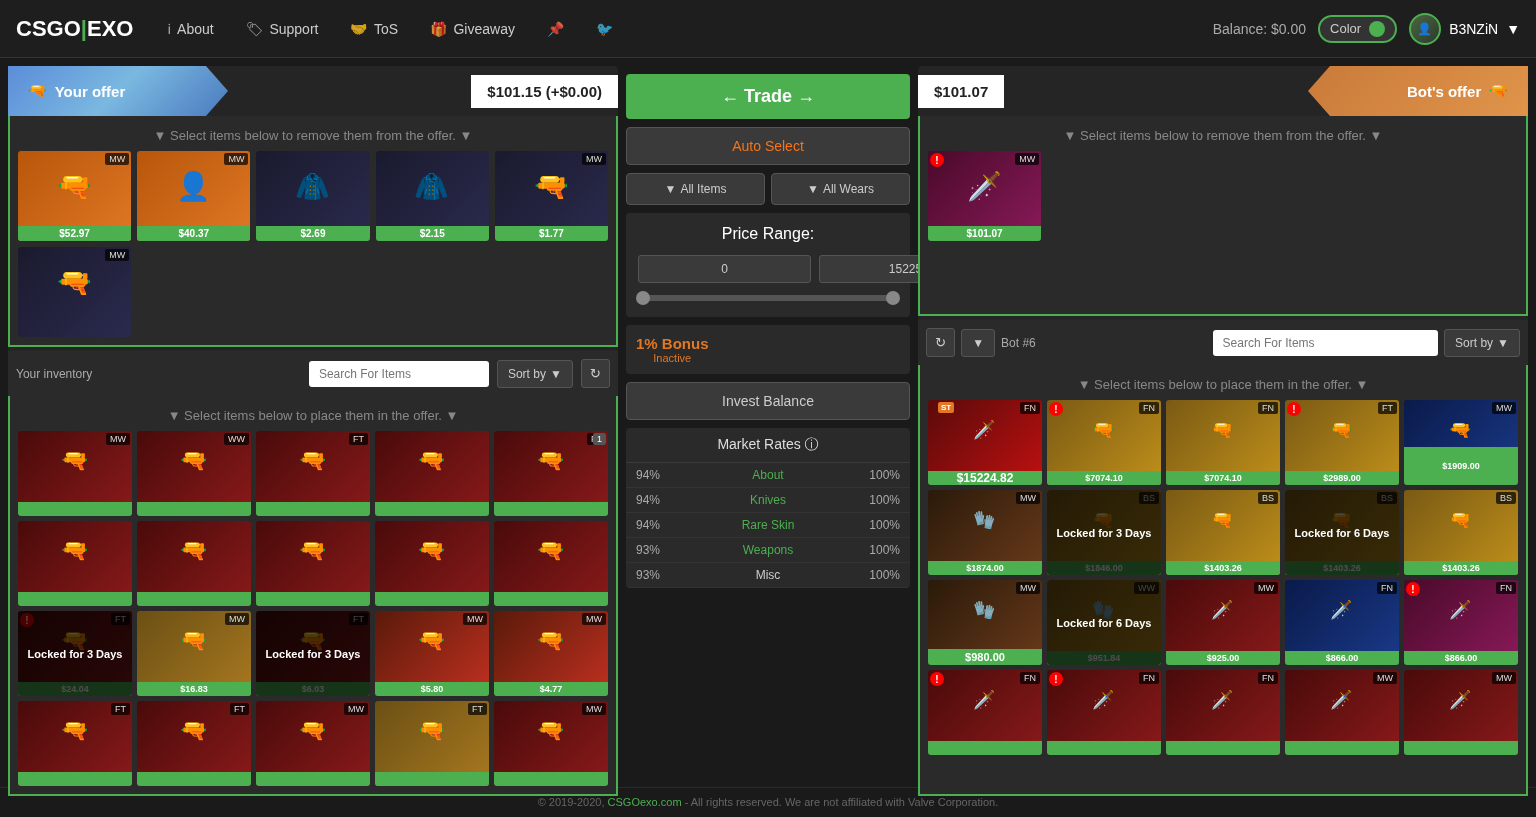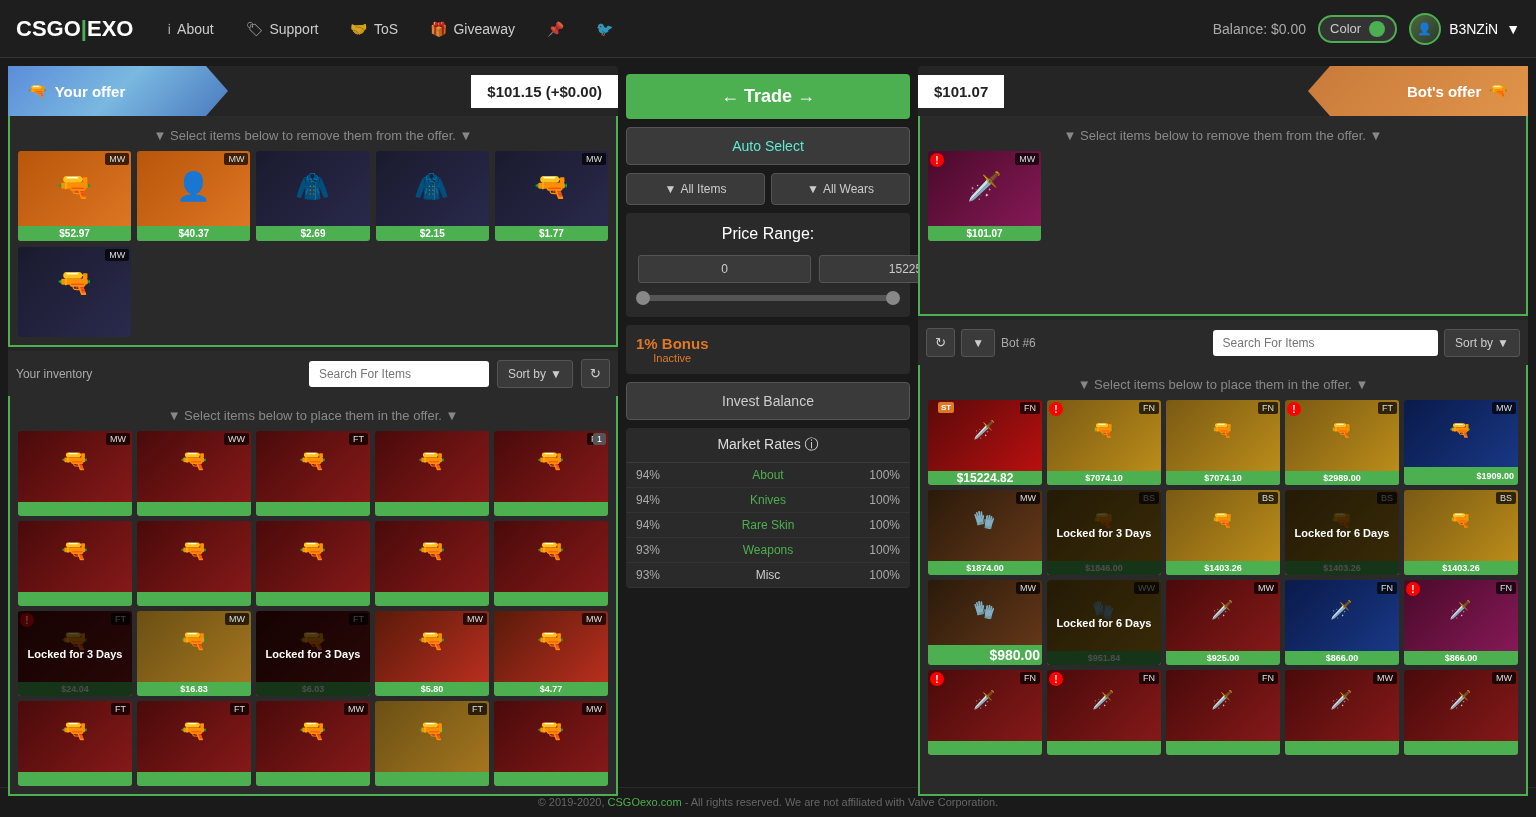"Auto Select" .auto-select-btn { color: #5eead4 -> #f97316 }
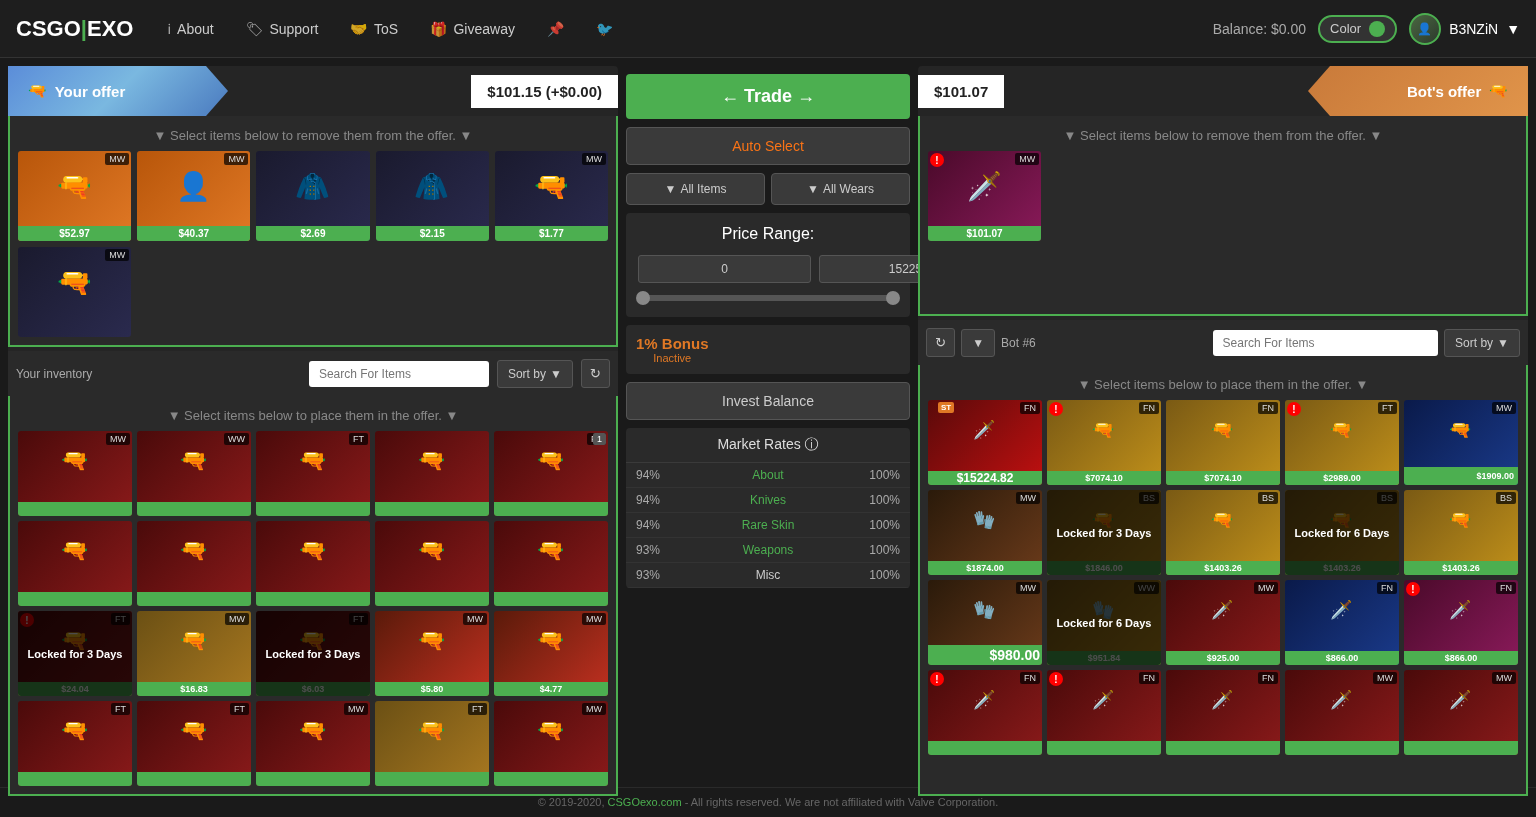"$1909.00" div.item-price { padding: 4px -> 14px; text-align: right -> center }
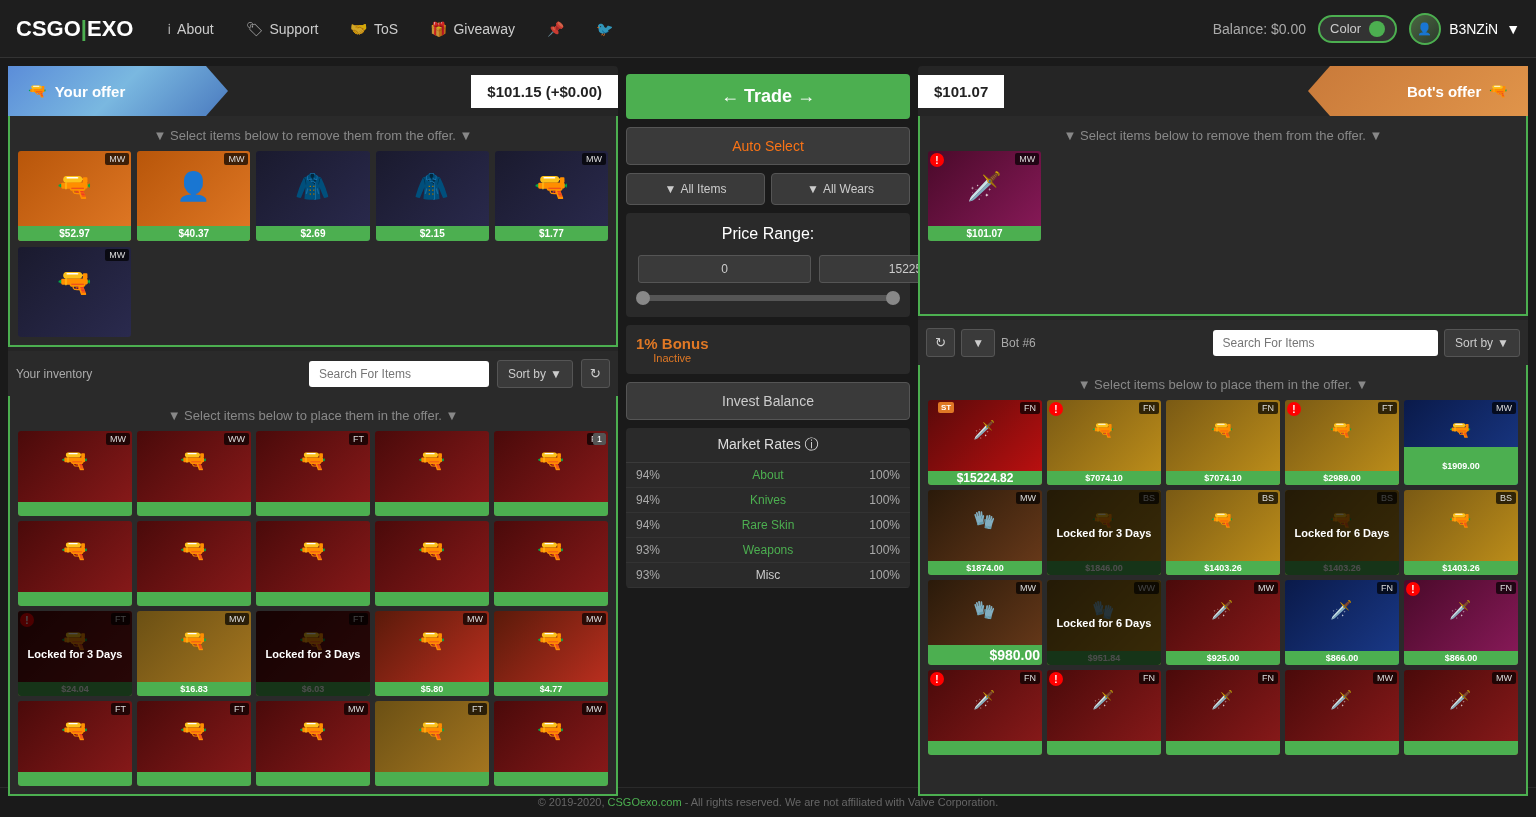"$980.00" div.item-price { font-size: 14px -> 11px; text-align: right -> center }
